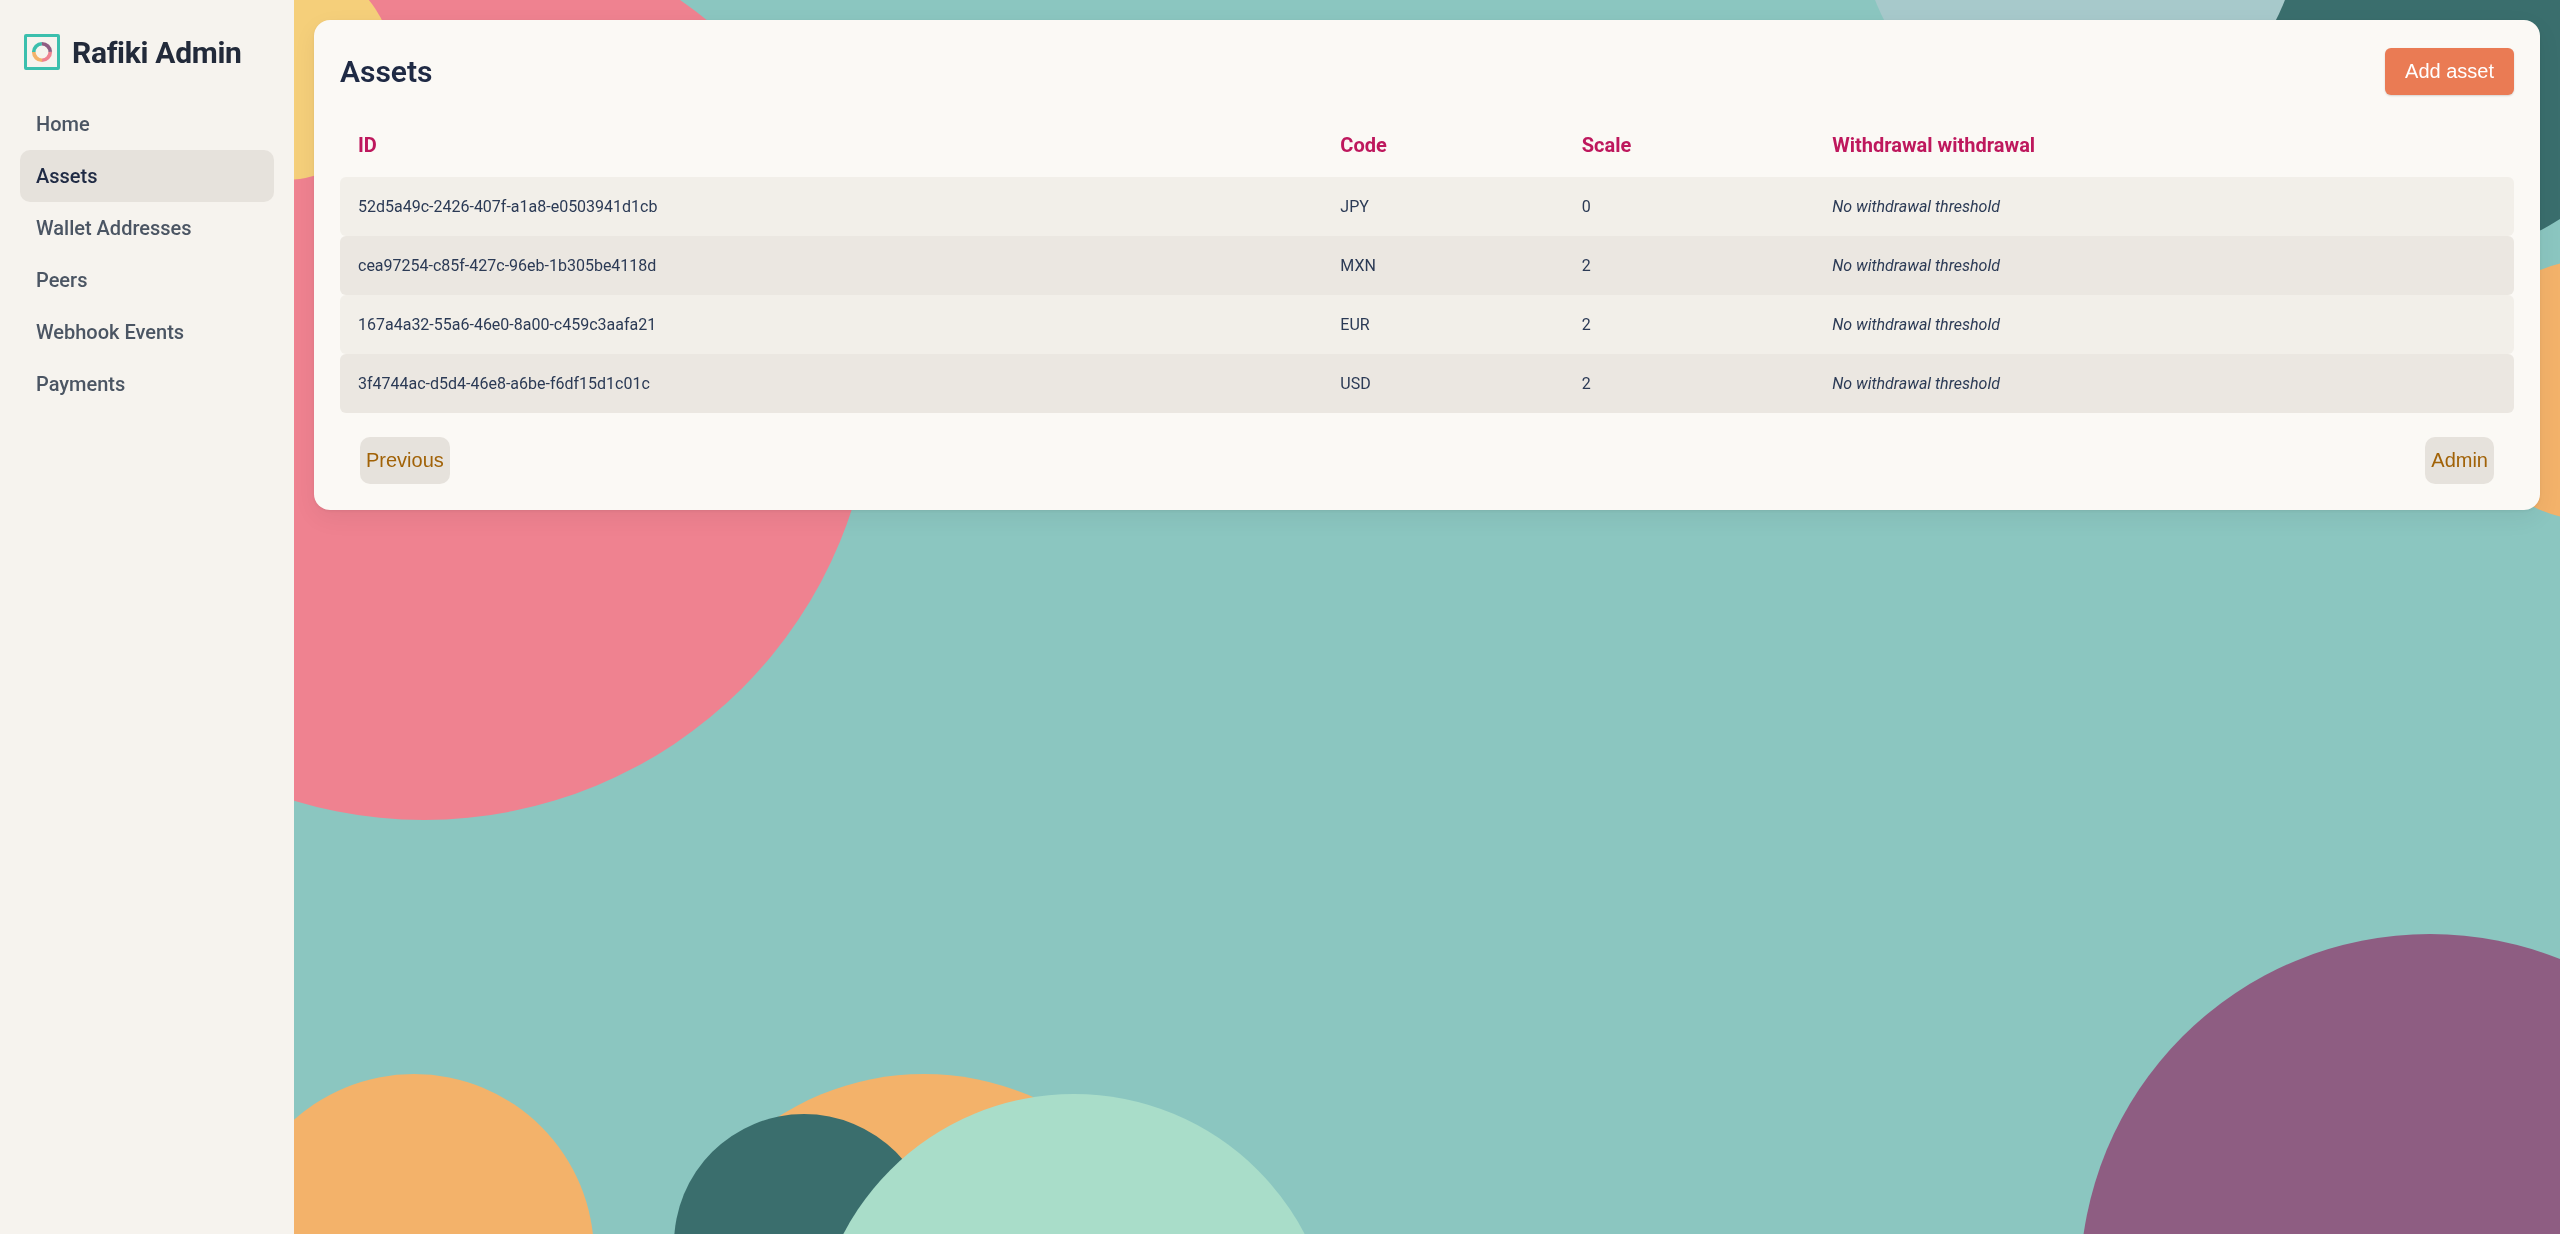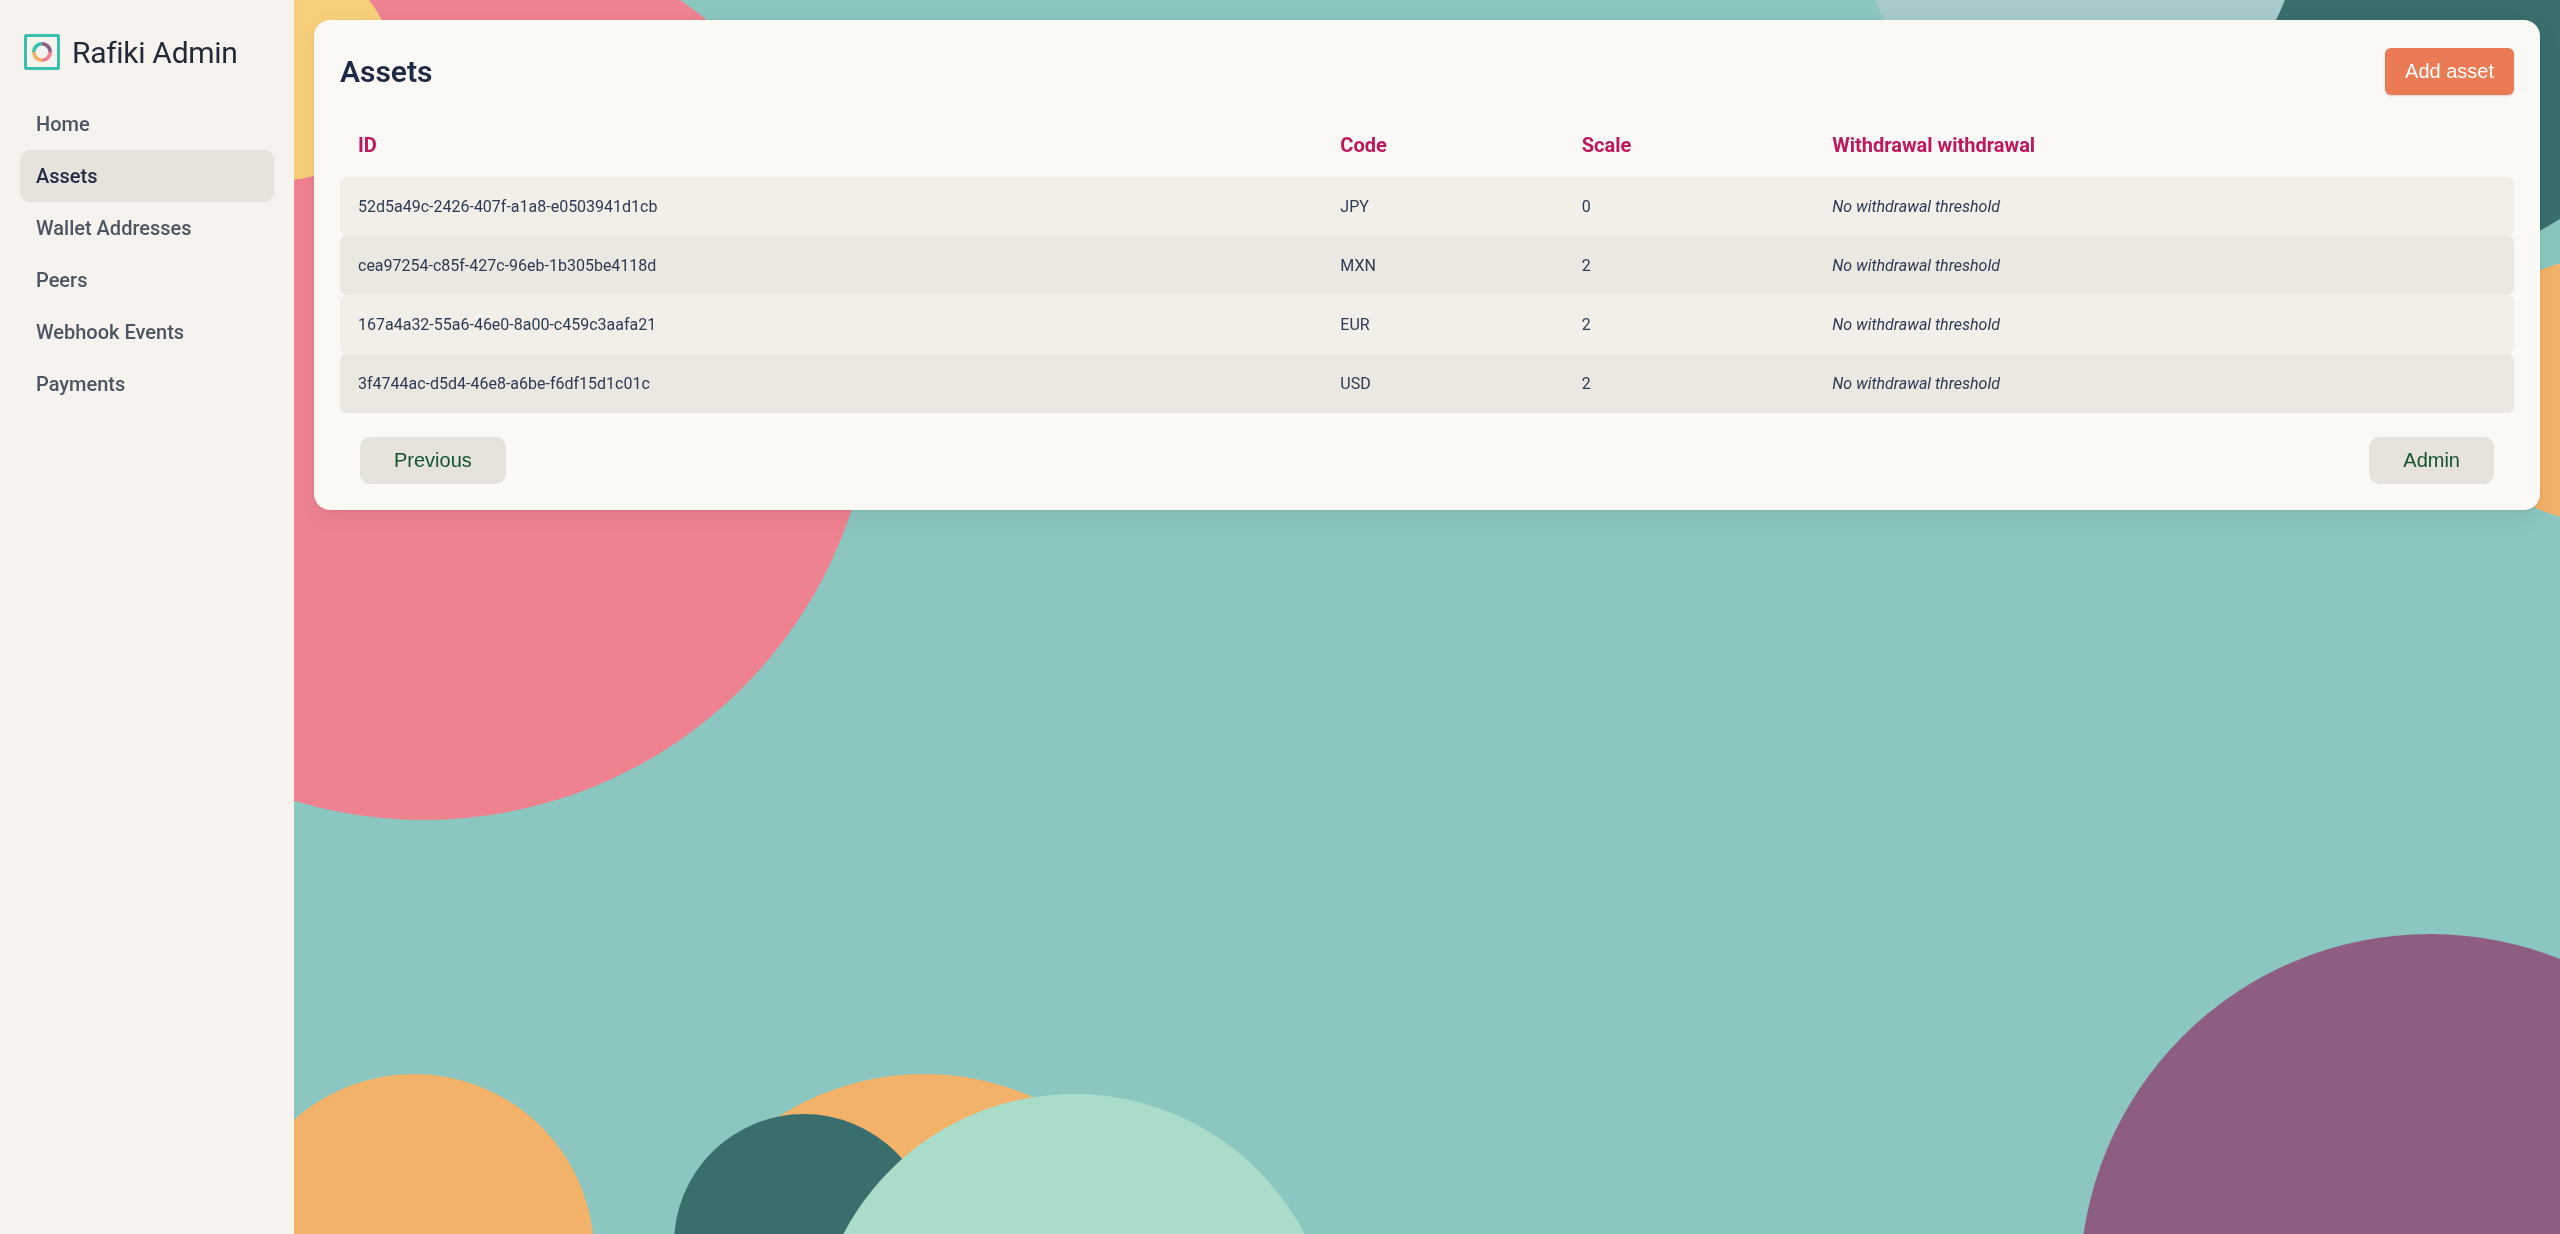"Rafiki Admin" .brand-title { font-weight: 400 -> 700 }
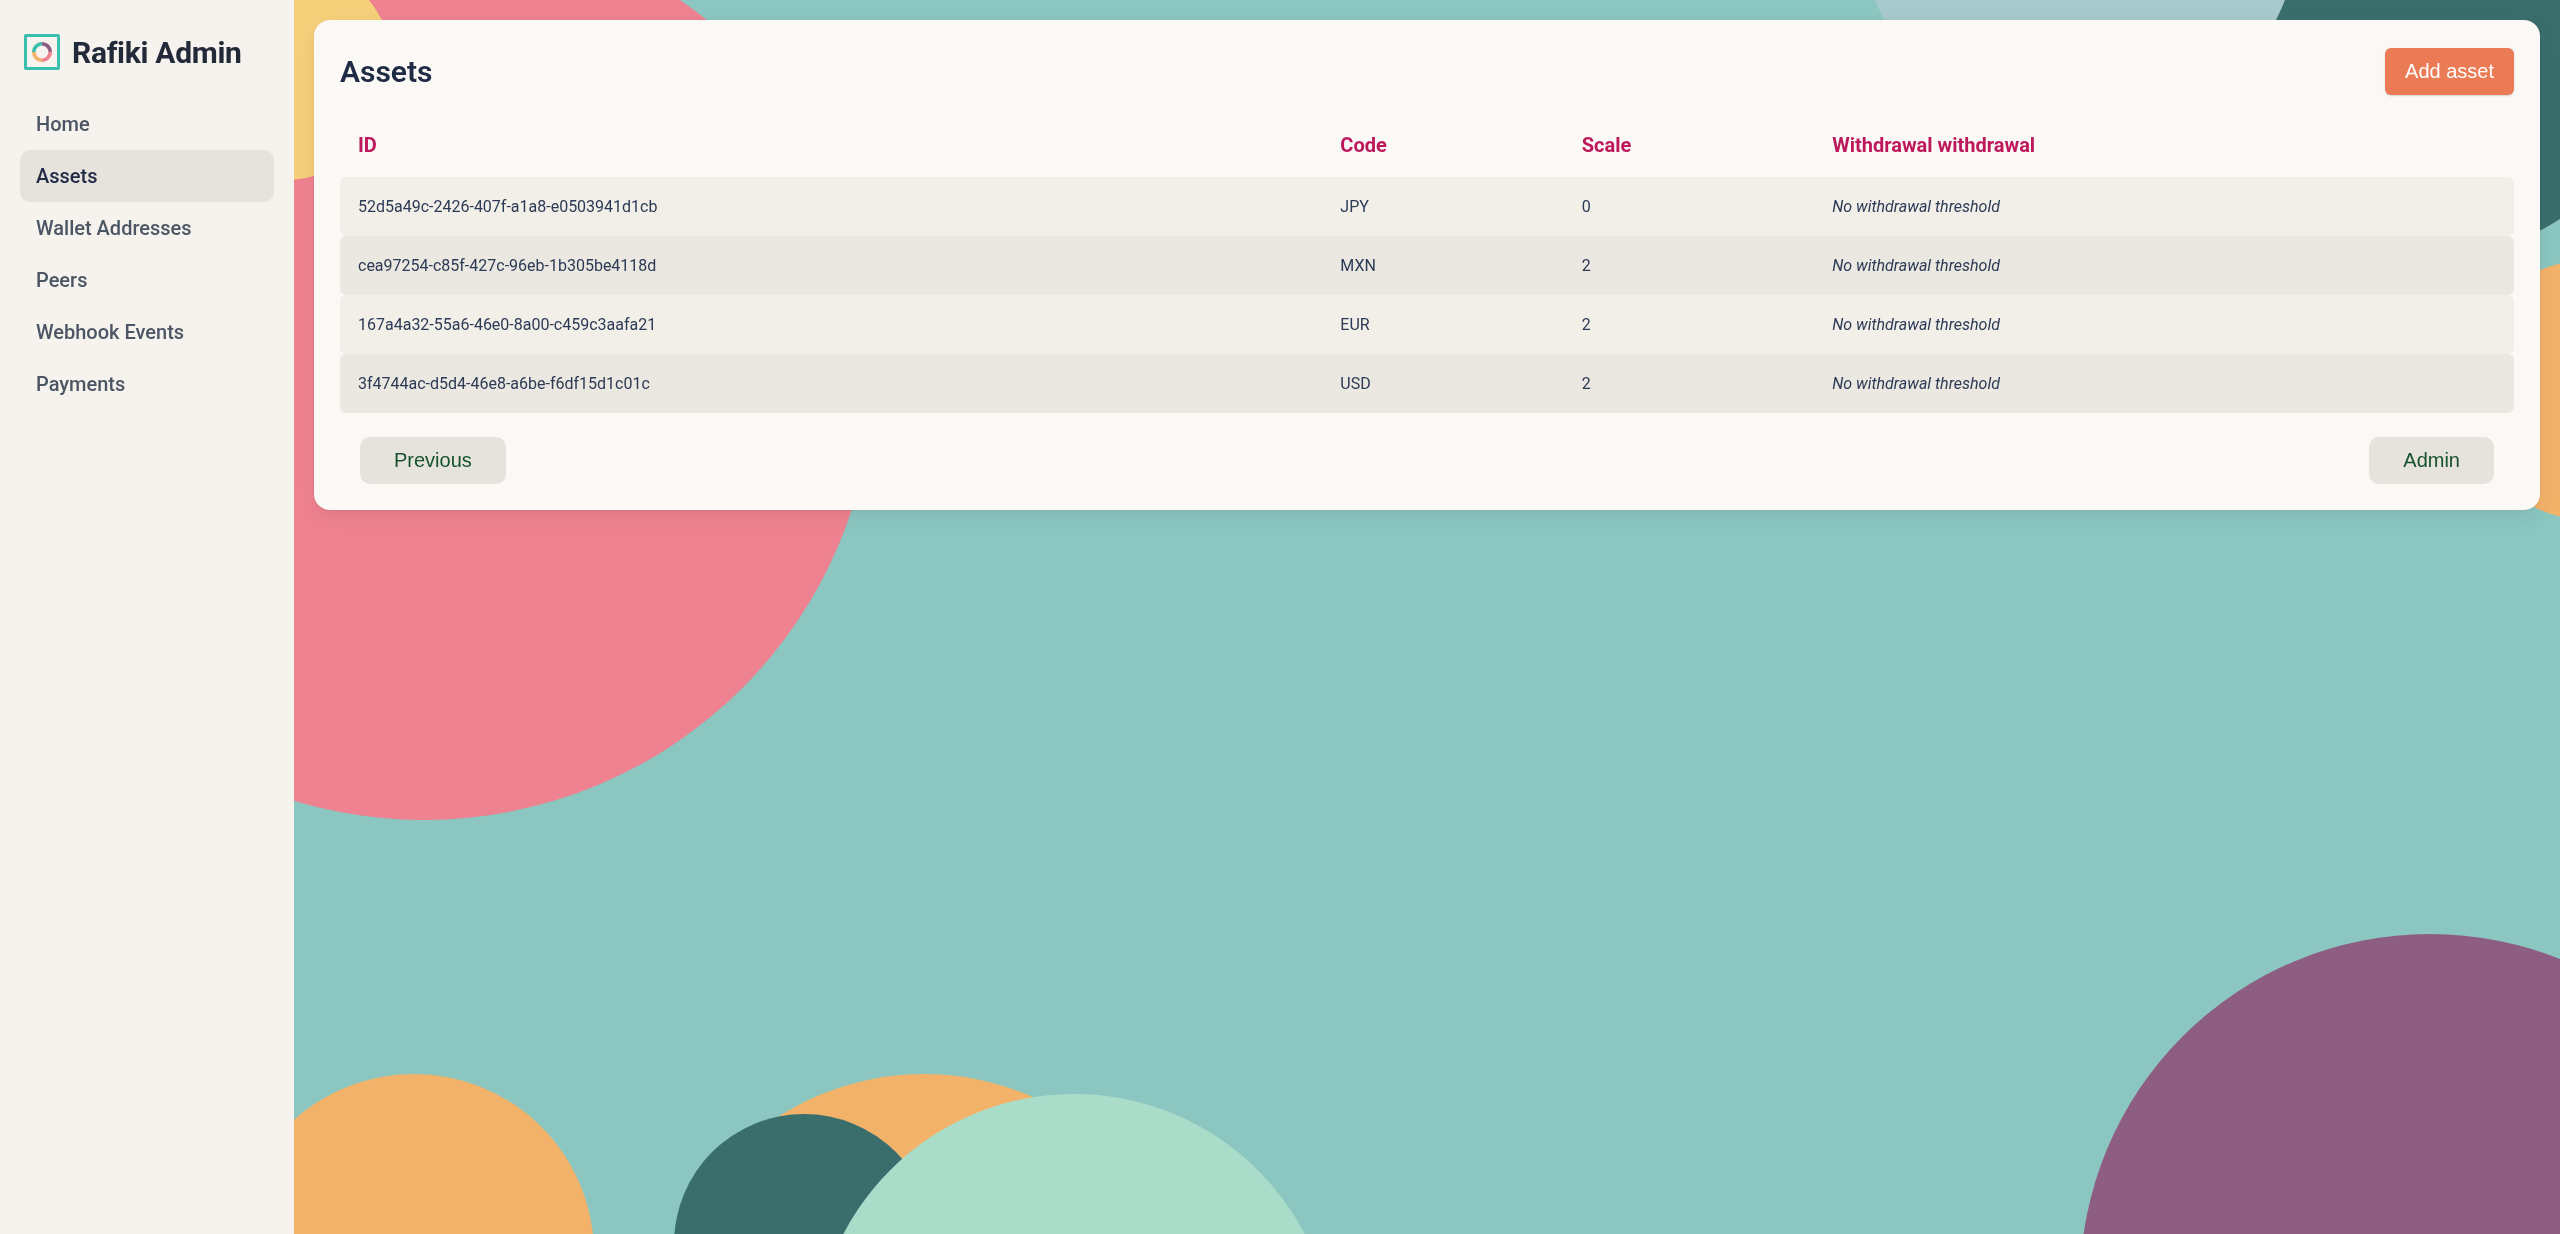"Previous" .btn-secondary { color: #14532d -> #a16207; padding: 12px 34px -> 12px 6px }
